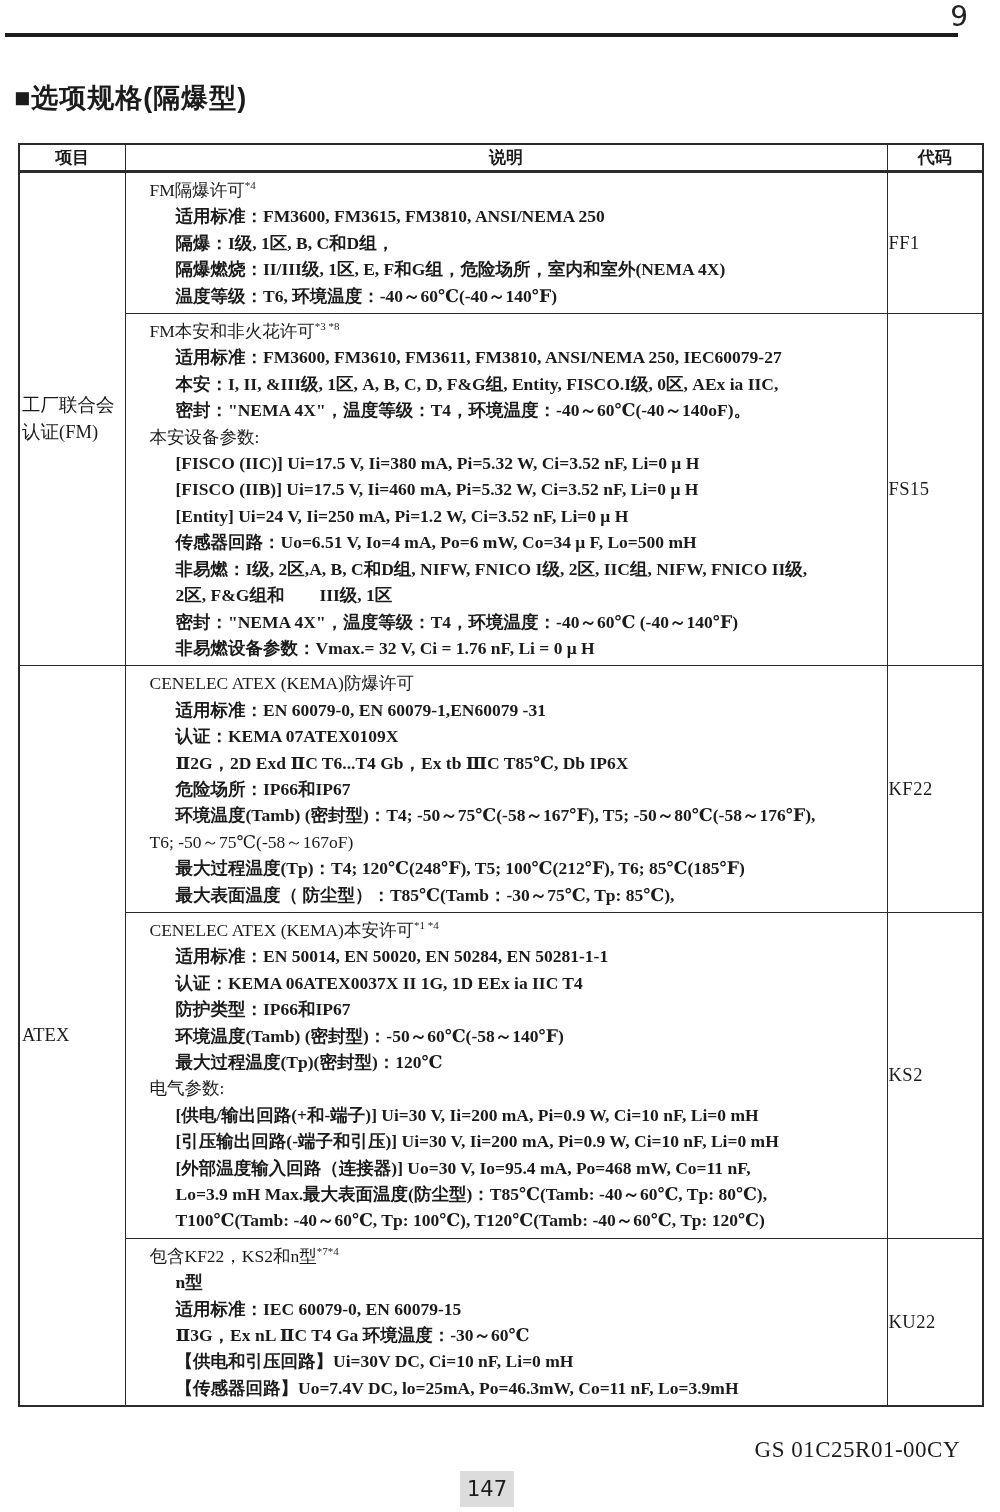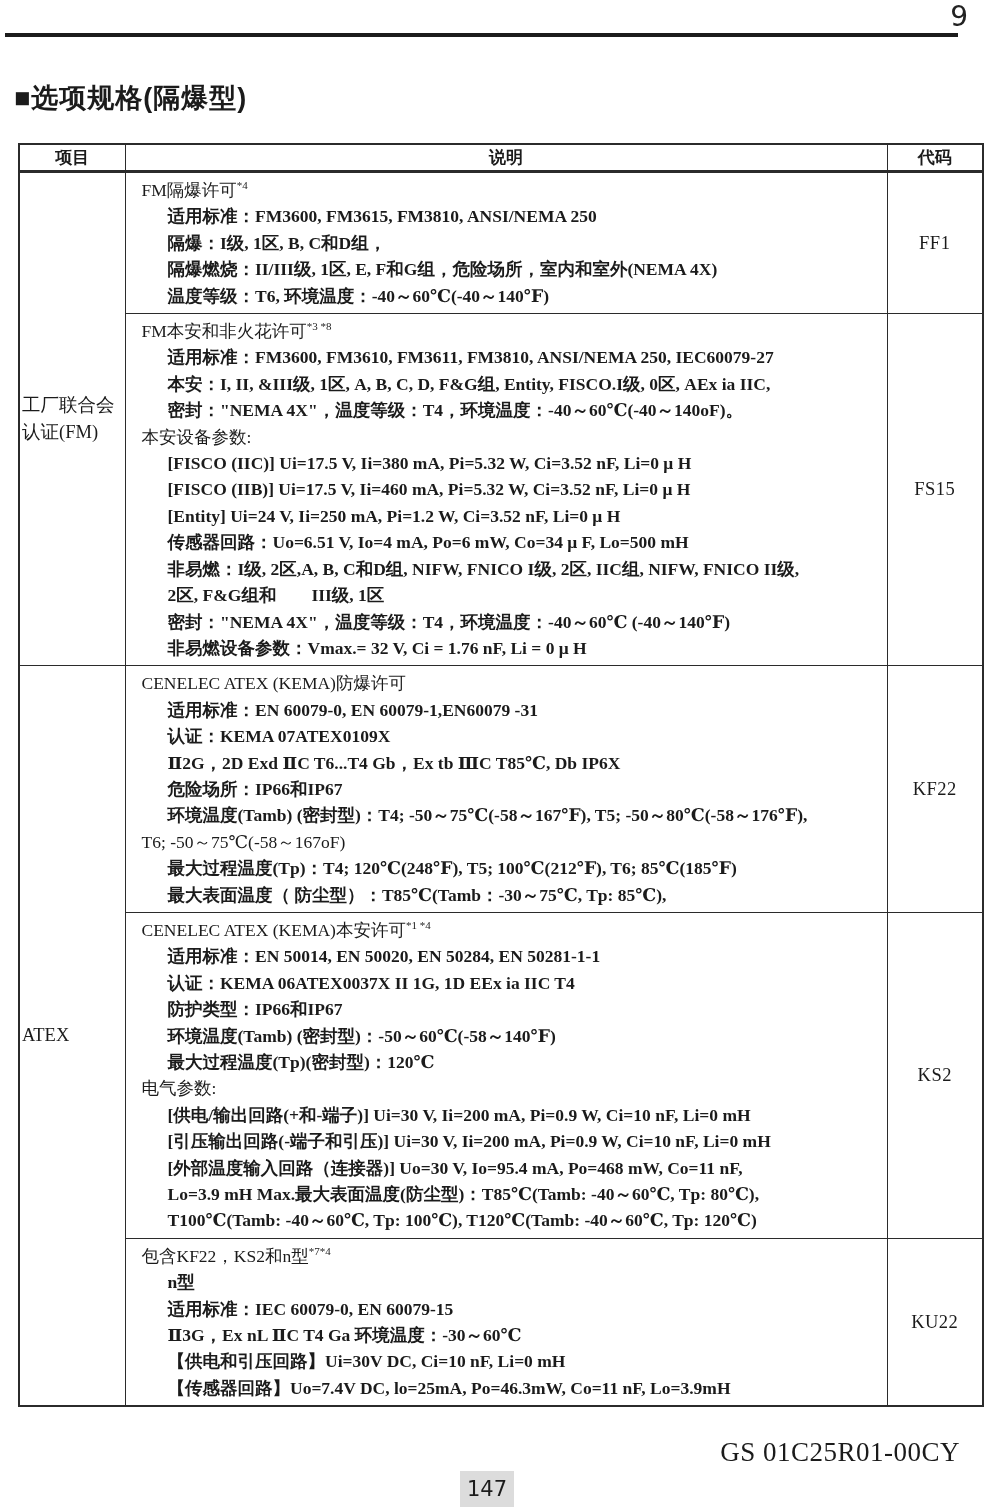"FM隔爆许可*4" td.desc-cell { padding: 4px 6px 4px 16px -> 4px 6px 4px 24px }
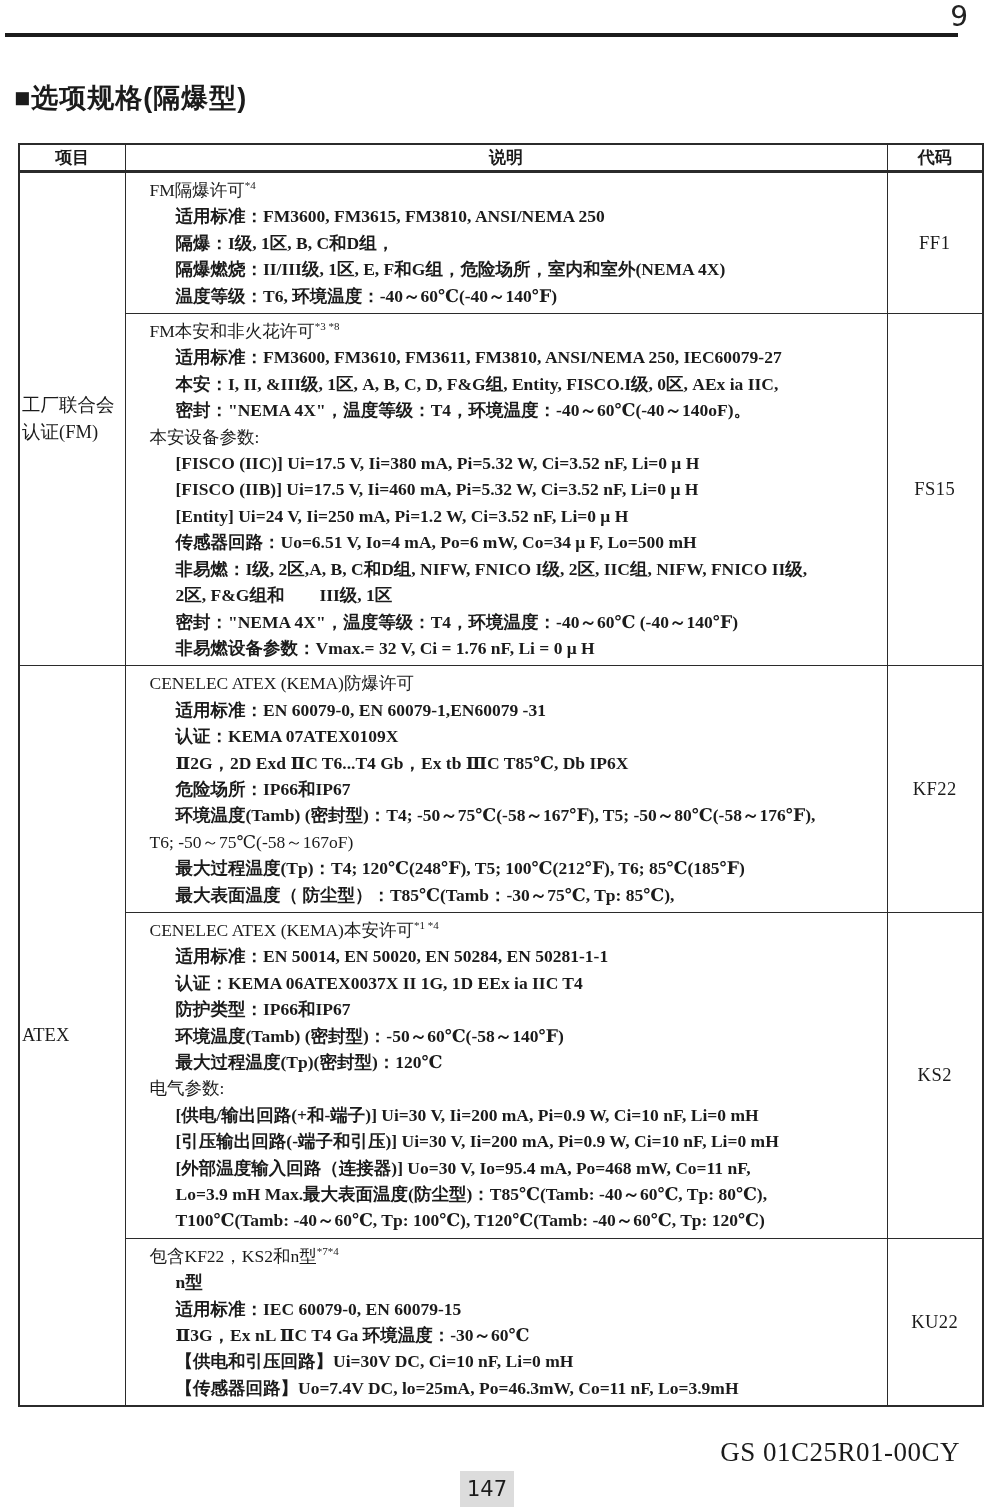"FF1" td.code-cell { text-align: center -> left }
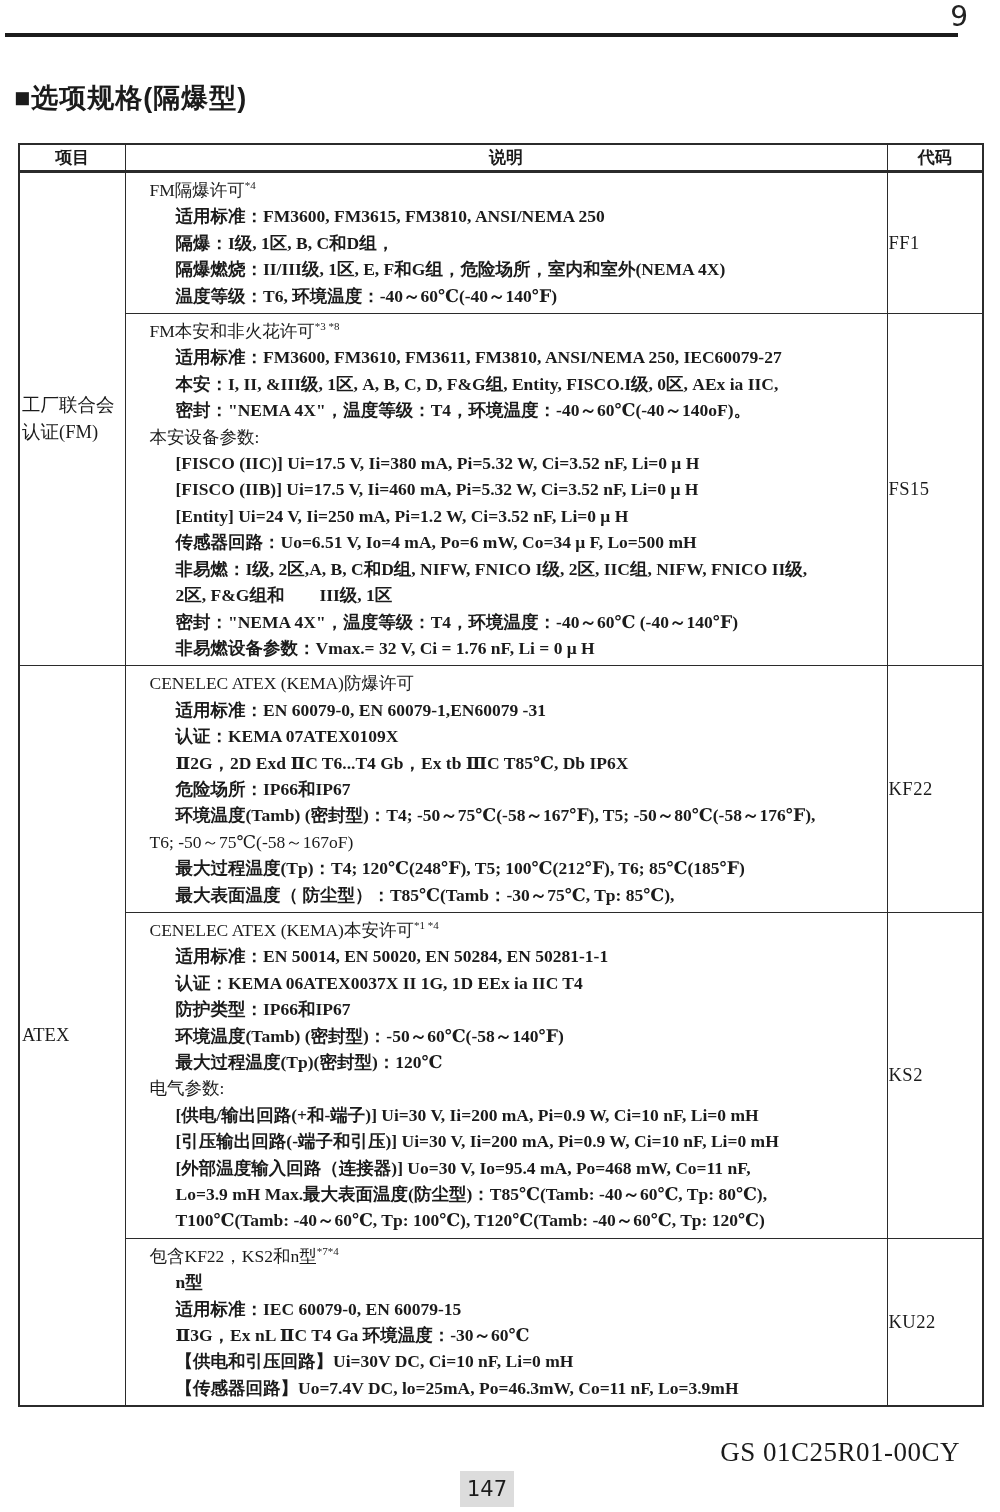"GS 01C25R01-00CY" .doc-number { font-size: 27px -> 23px }
